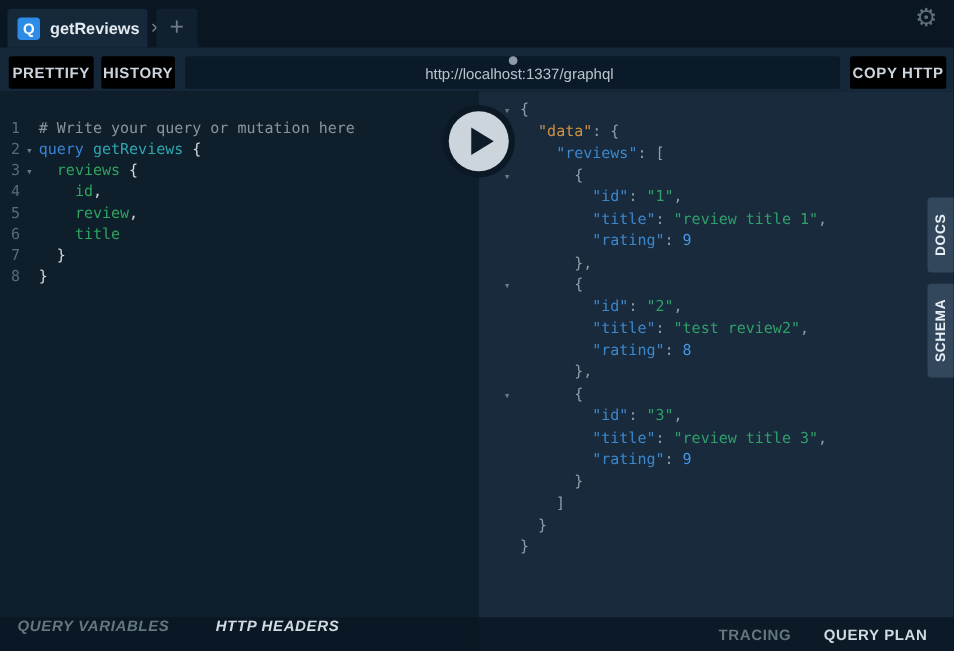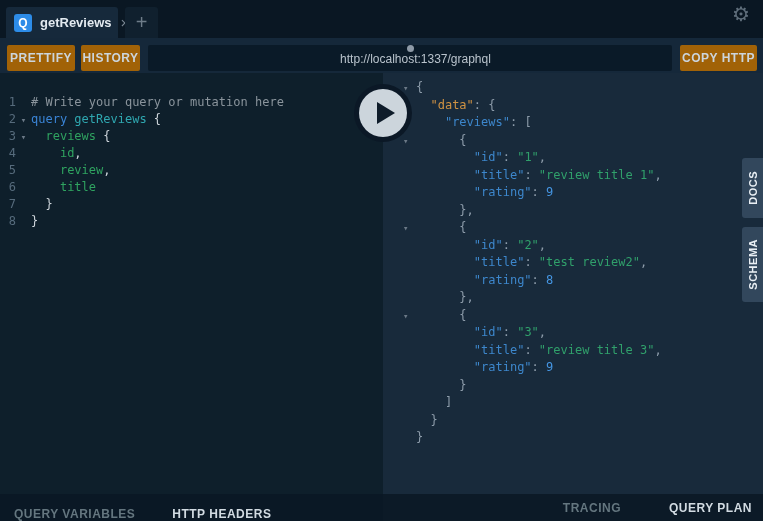"PRETTIFY" .tbtn { background: #a16207 -> #000000 }
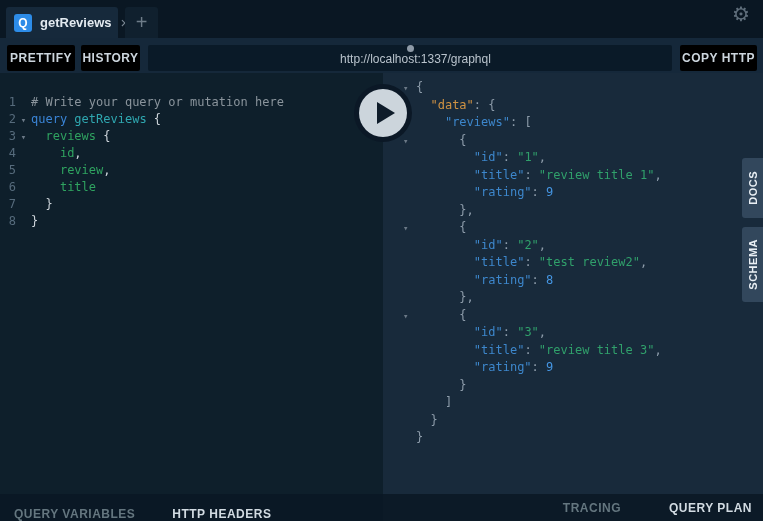"QUERY VARIABLES" .bottom-left { align-items: flex-end -> flex-start; font-style: none -> italic }
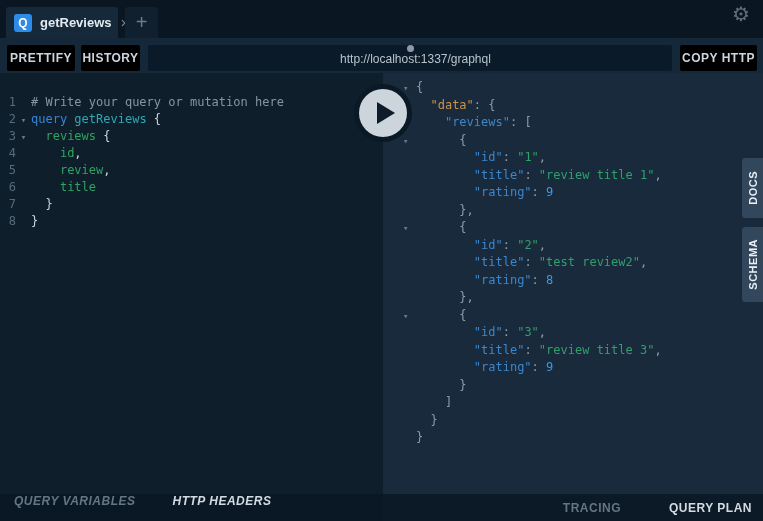"TRACING" .bottom-right { gap: 22px -> 0; padding-right: 11px -> 21px }
